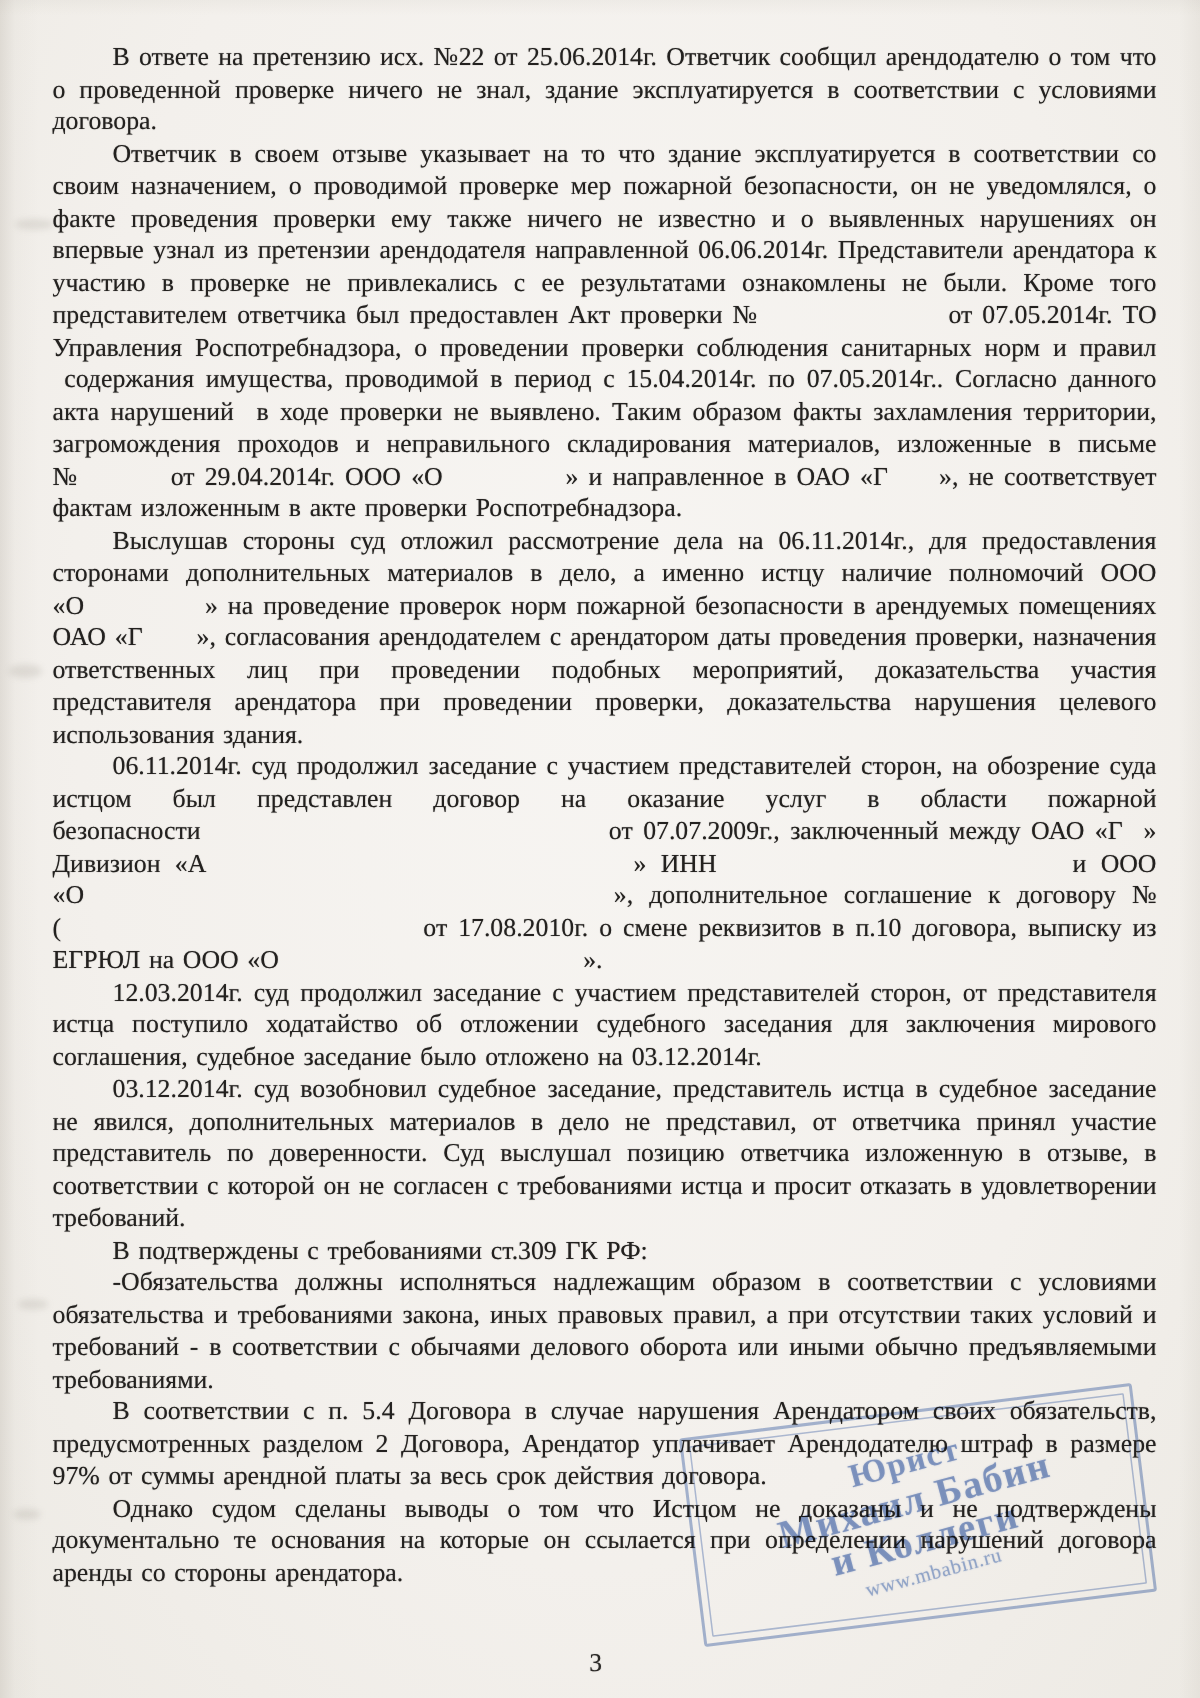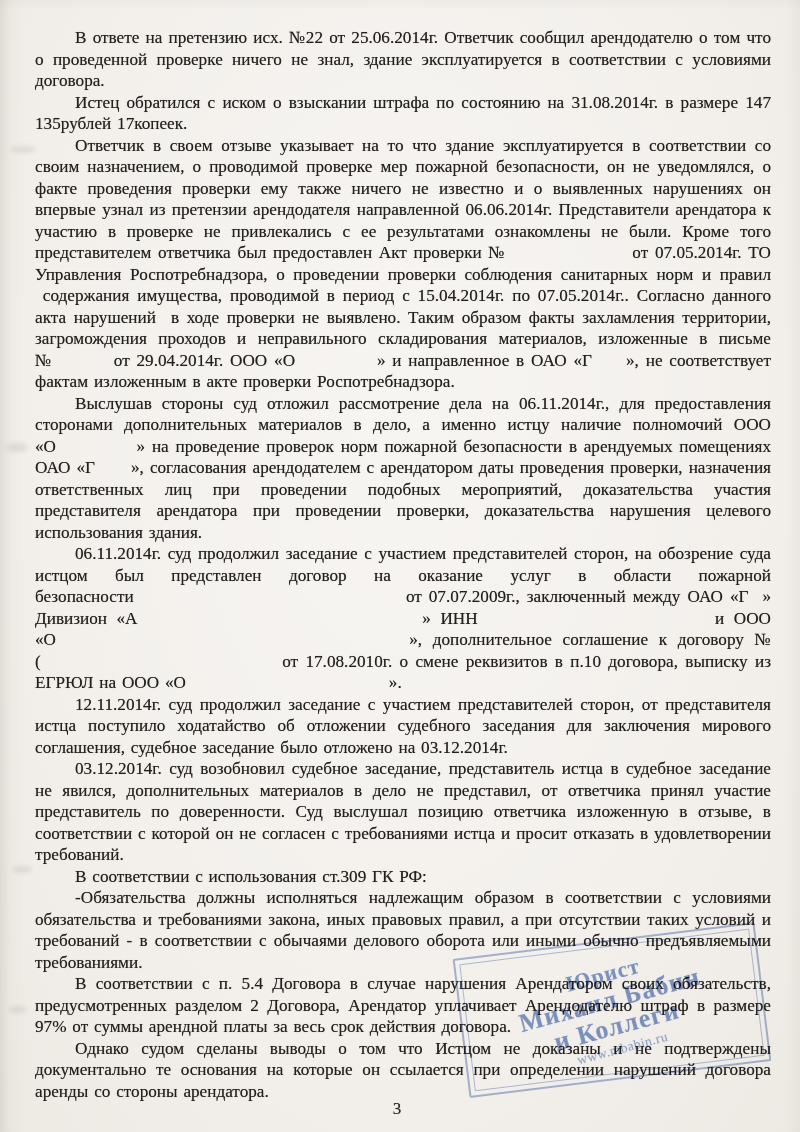"Истец обратился с иском о" p { html: <p>Истец обратился с иском о взыскании штрафа по состоянию на 31.08.2014г. в размере 147 135рублей 17копеек.</p> -> none }
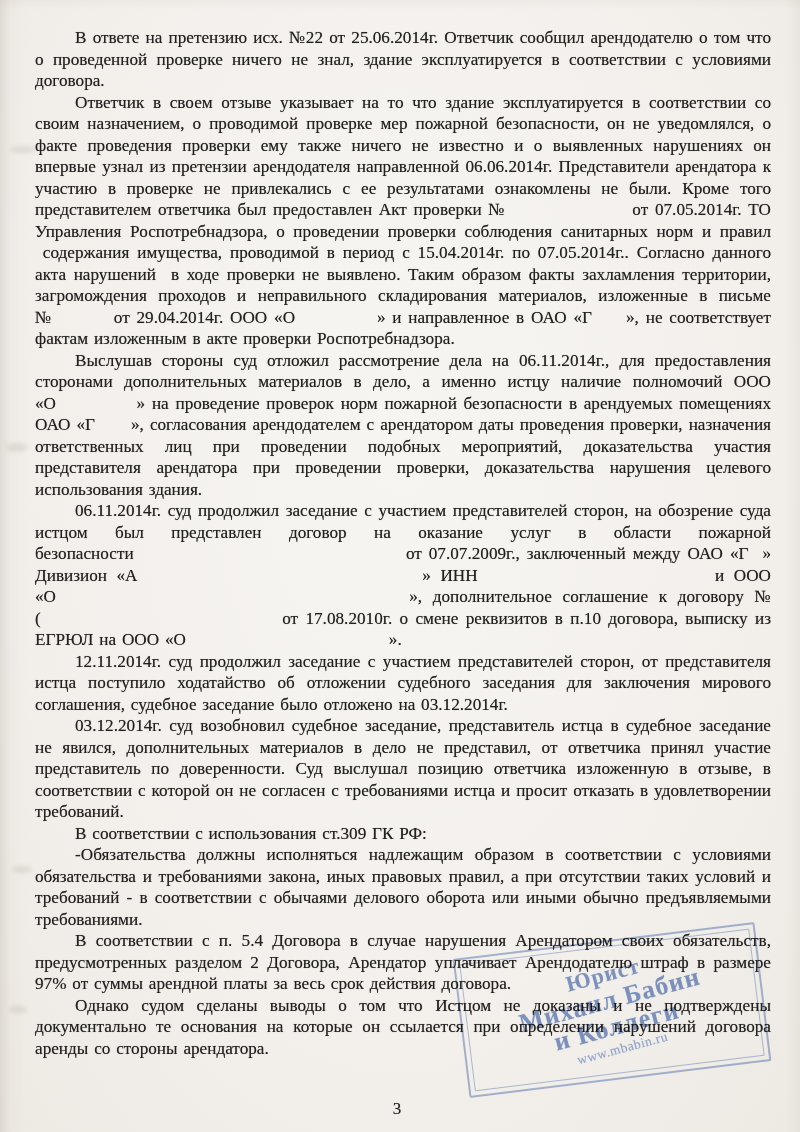"12.11.2014г. суд продолжил заседание с" p { text: 12.11.2014г -> 12.03.2014г }
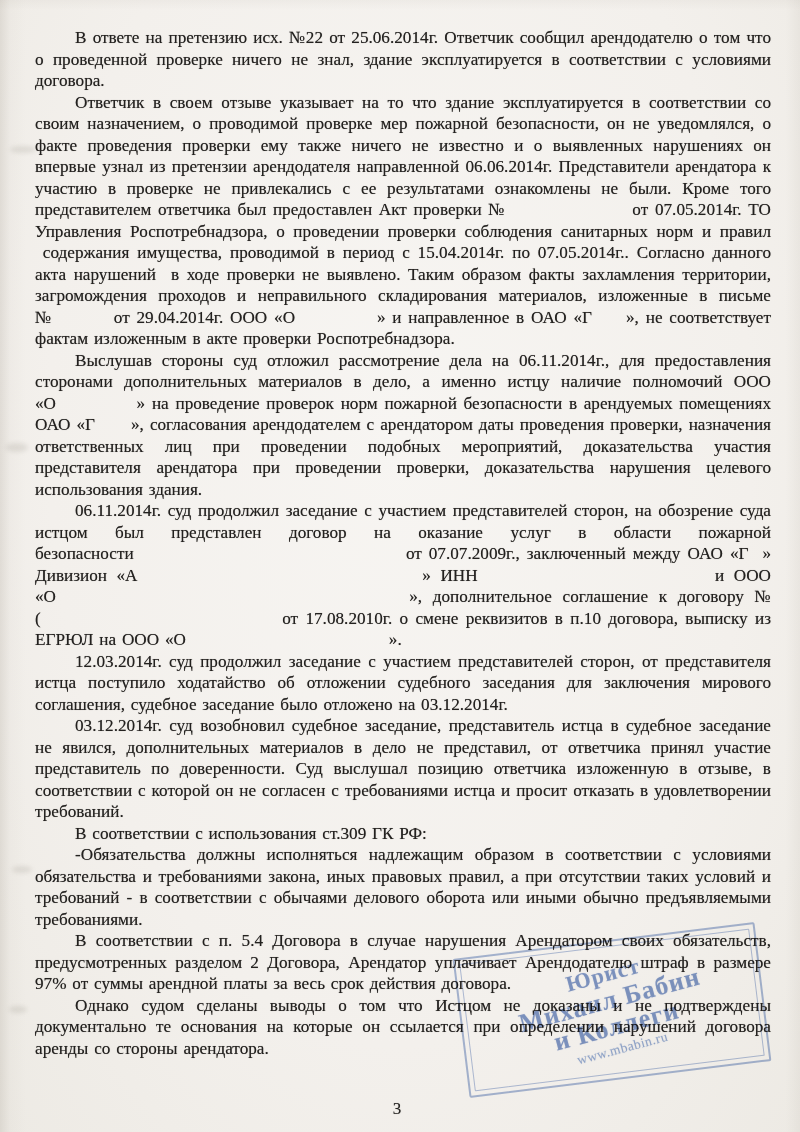"В соответствии с использования ст.309" p { text: соответствии с использования -> подтверждены с требованиями }
